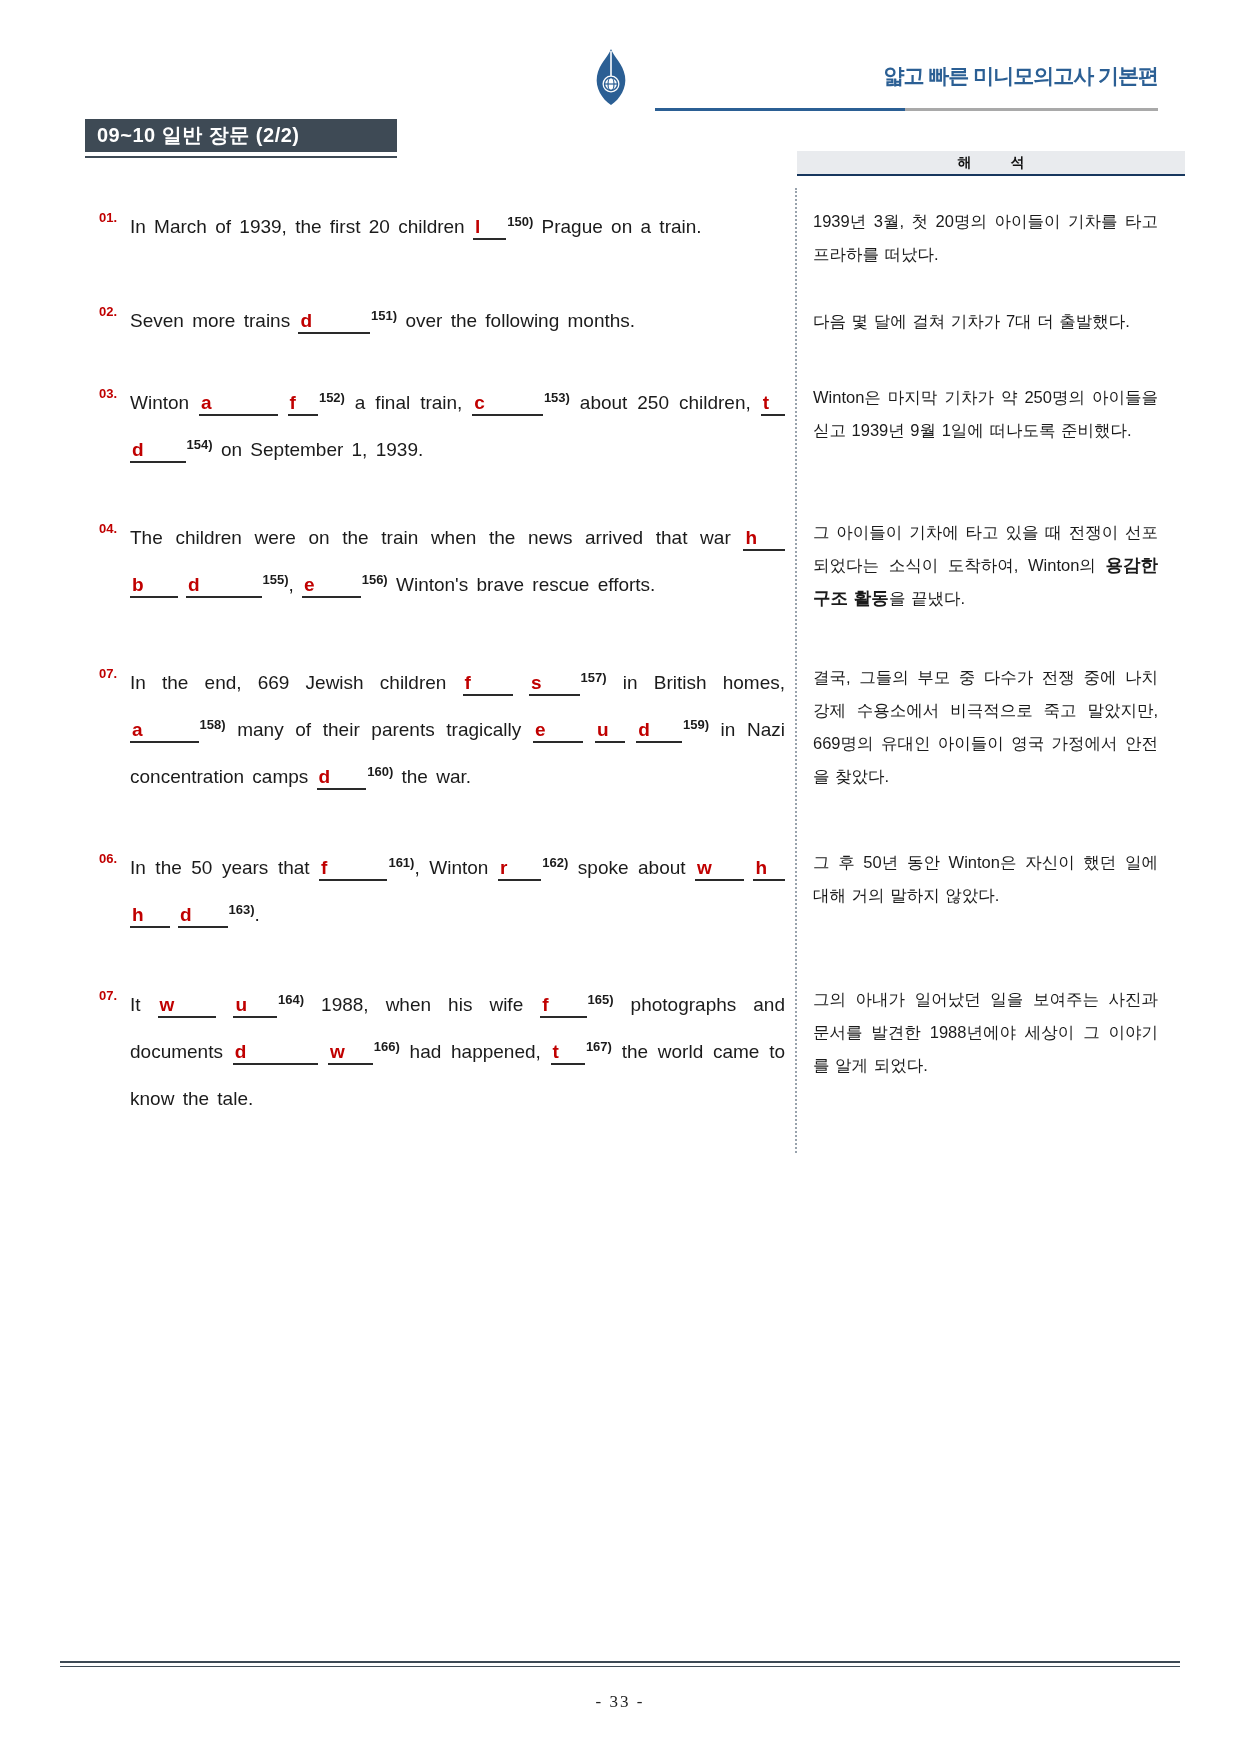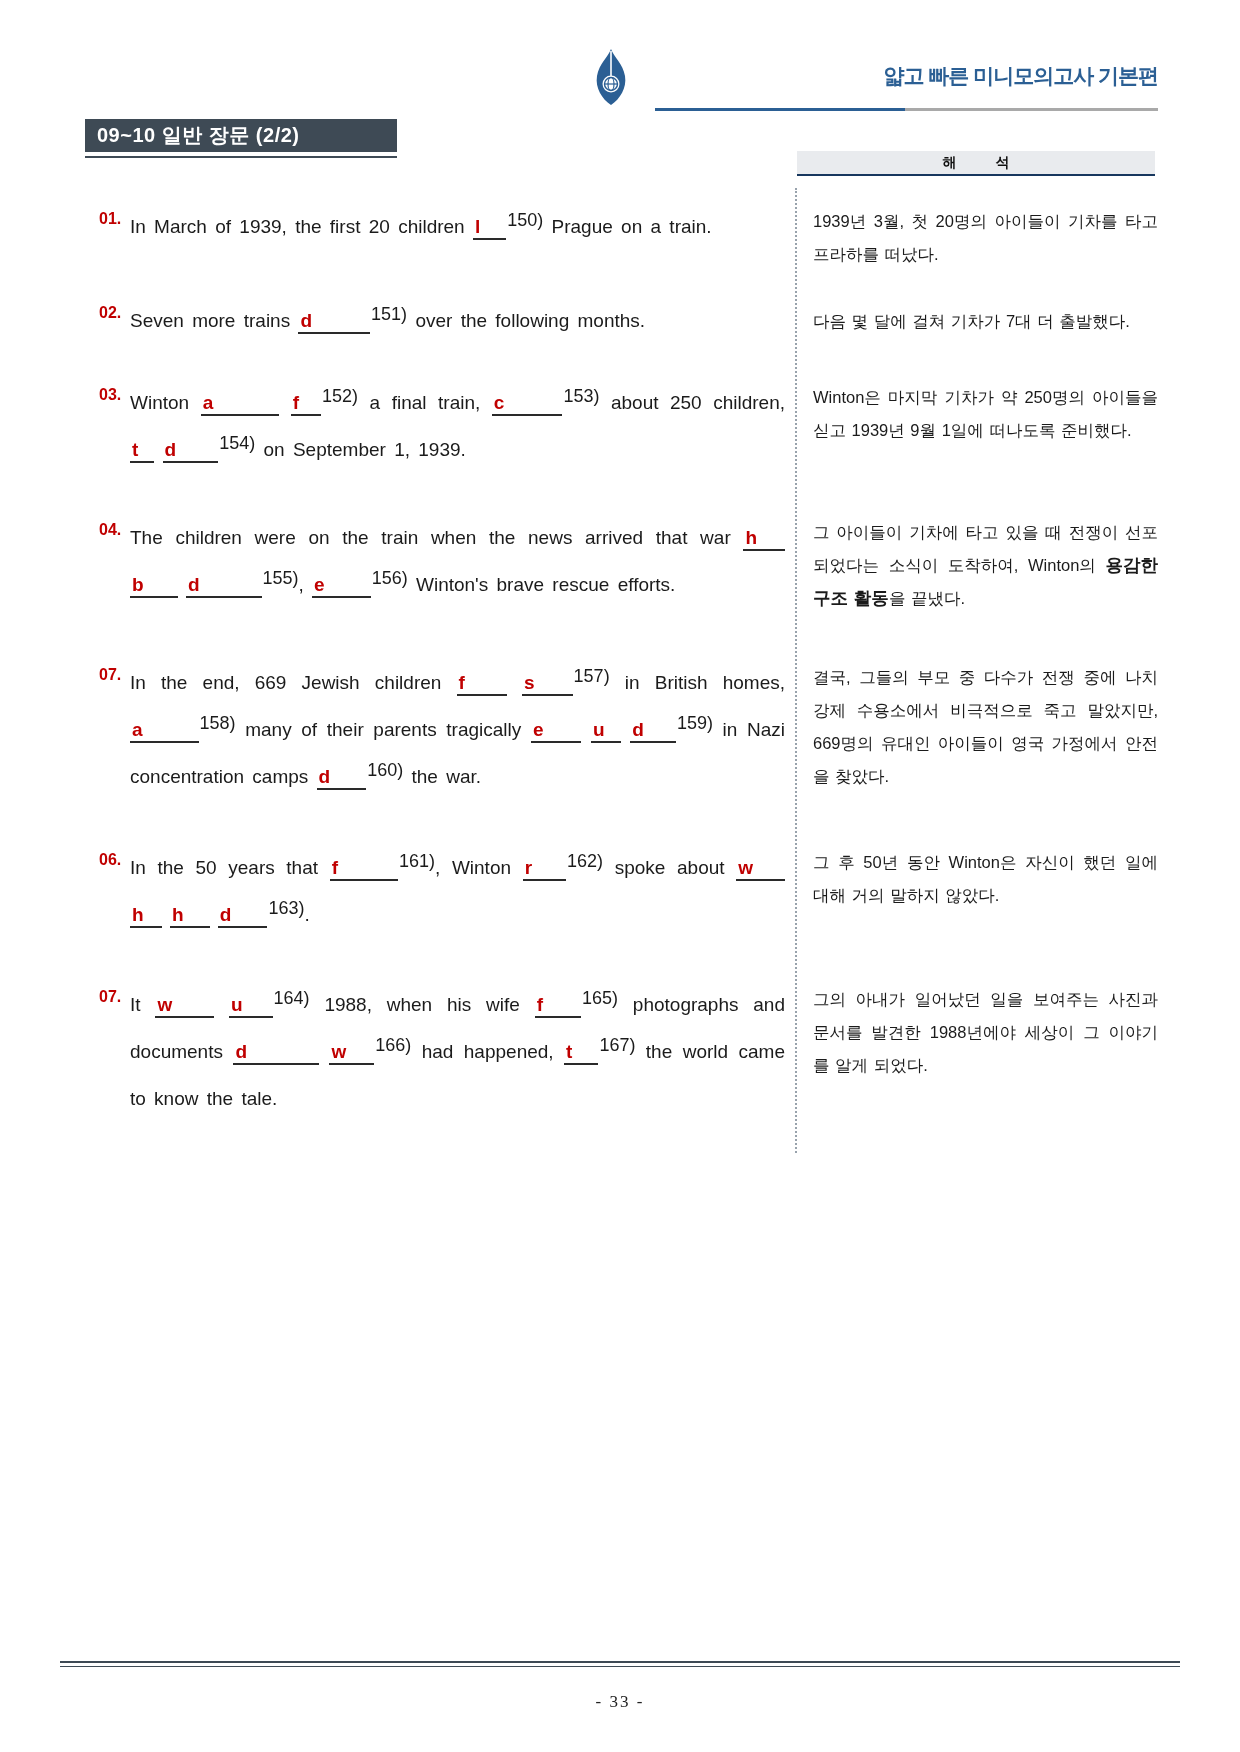"해 석" .haeseok-bar { width: 358px -> 388px }
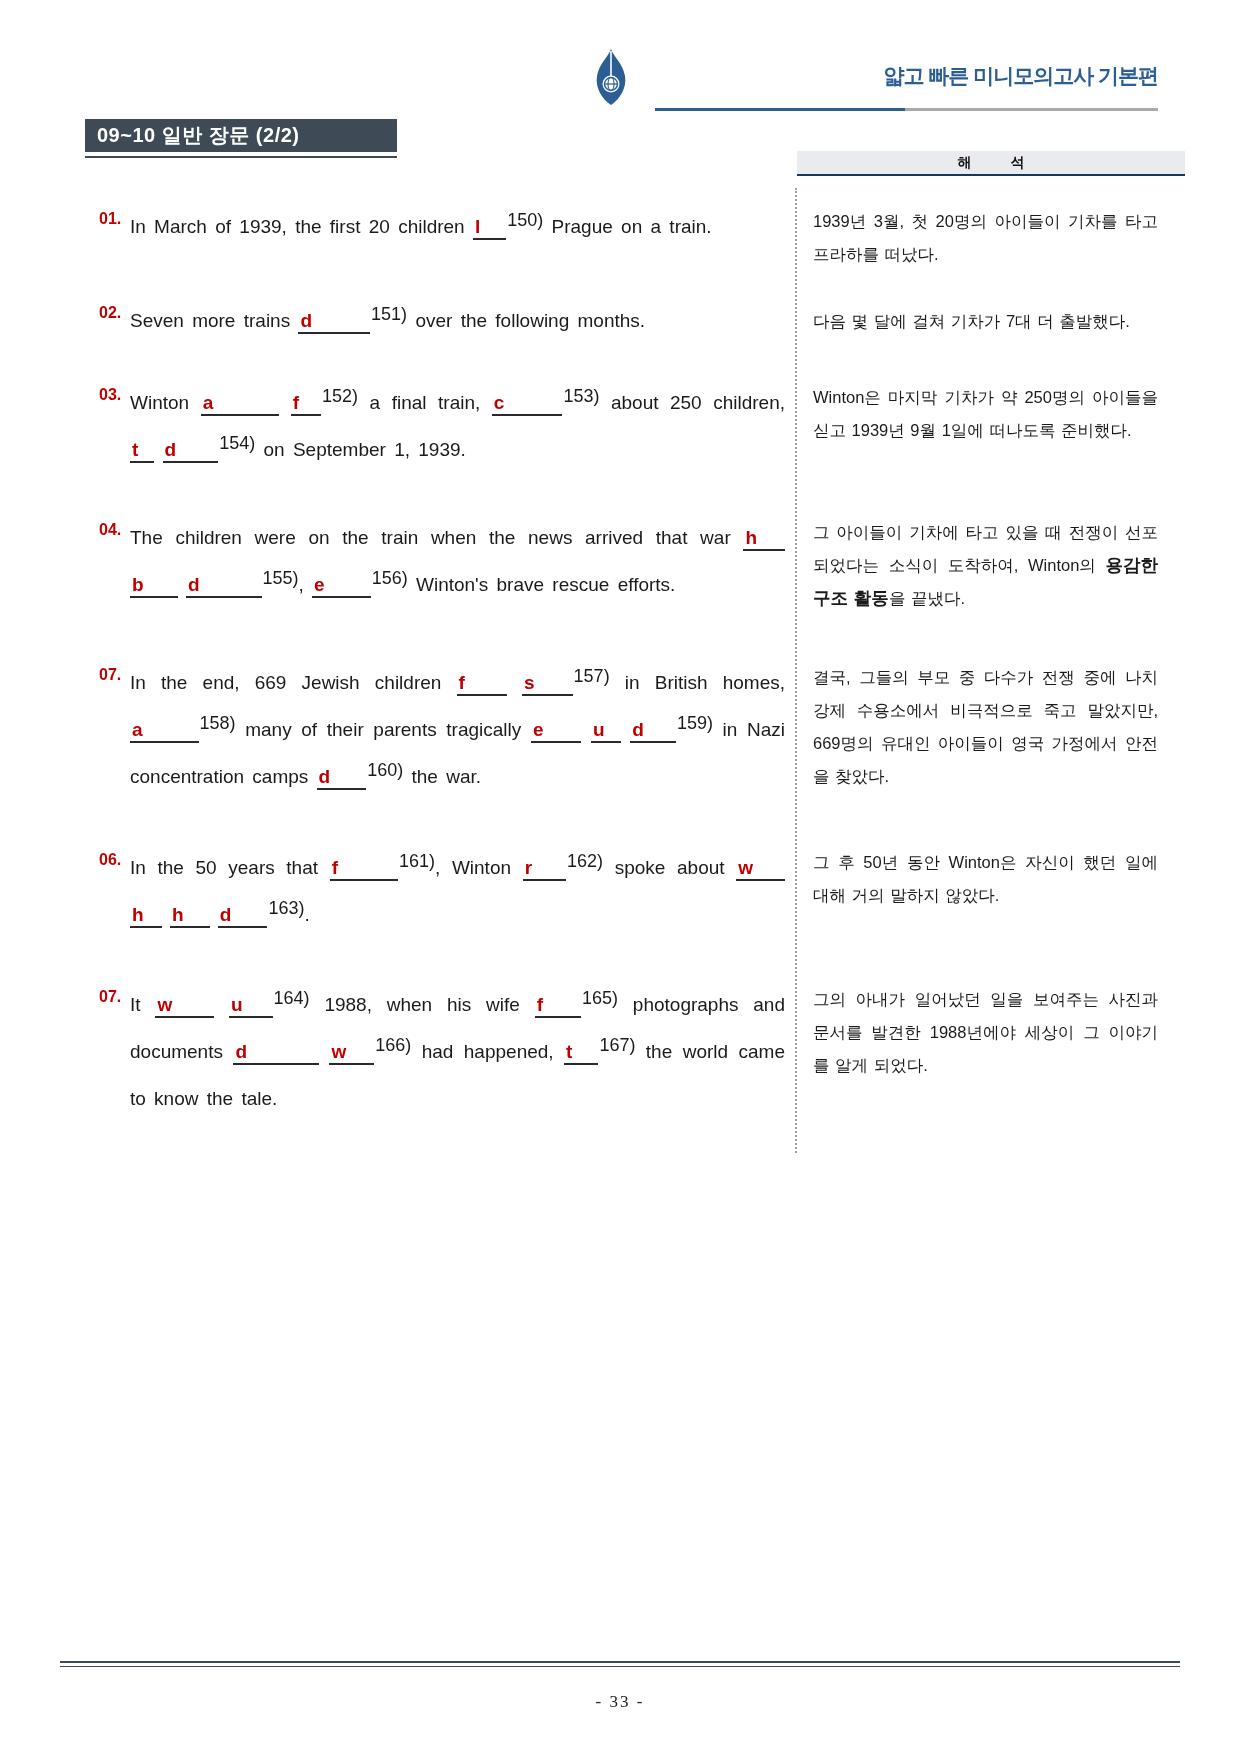"01." .no { font-size: 16px -> 13px }
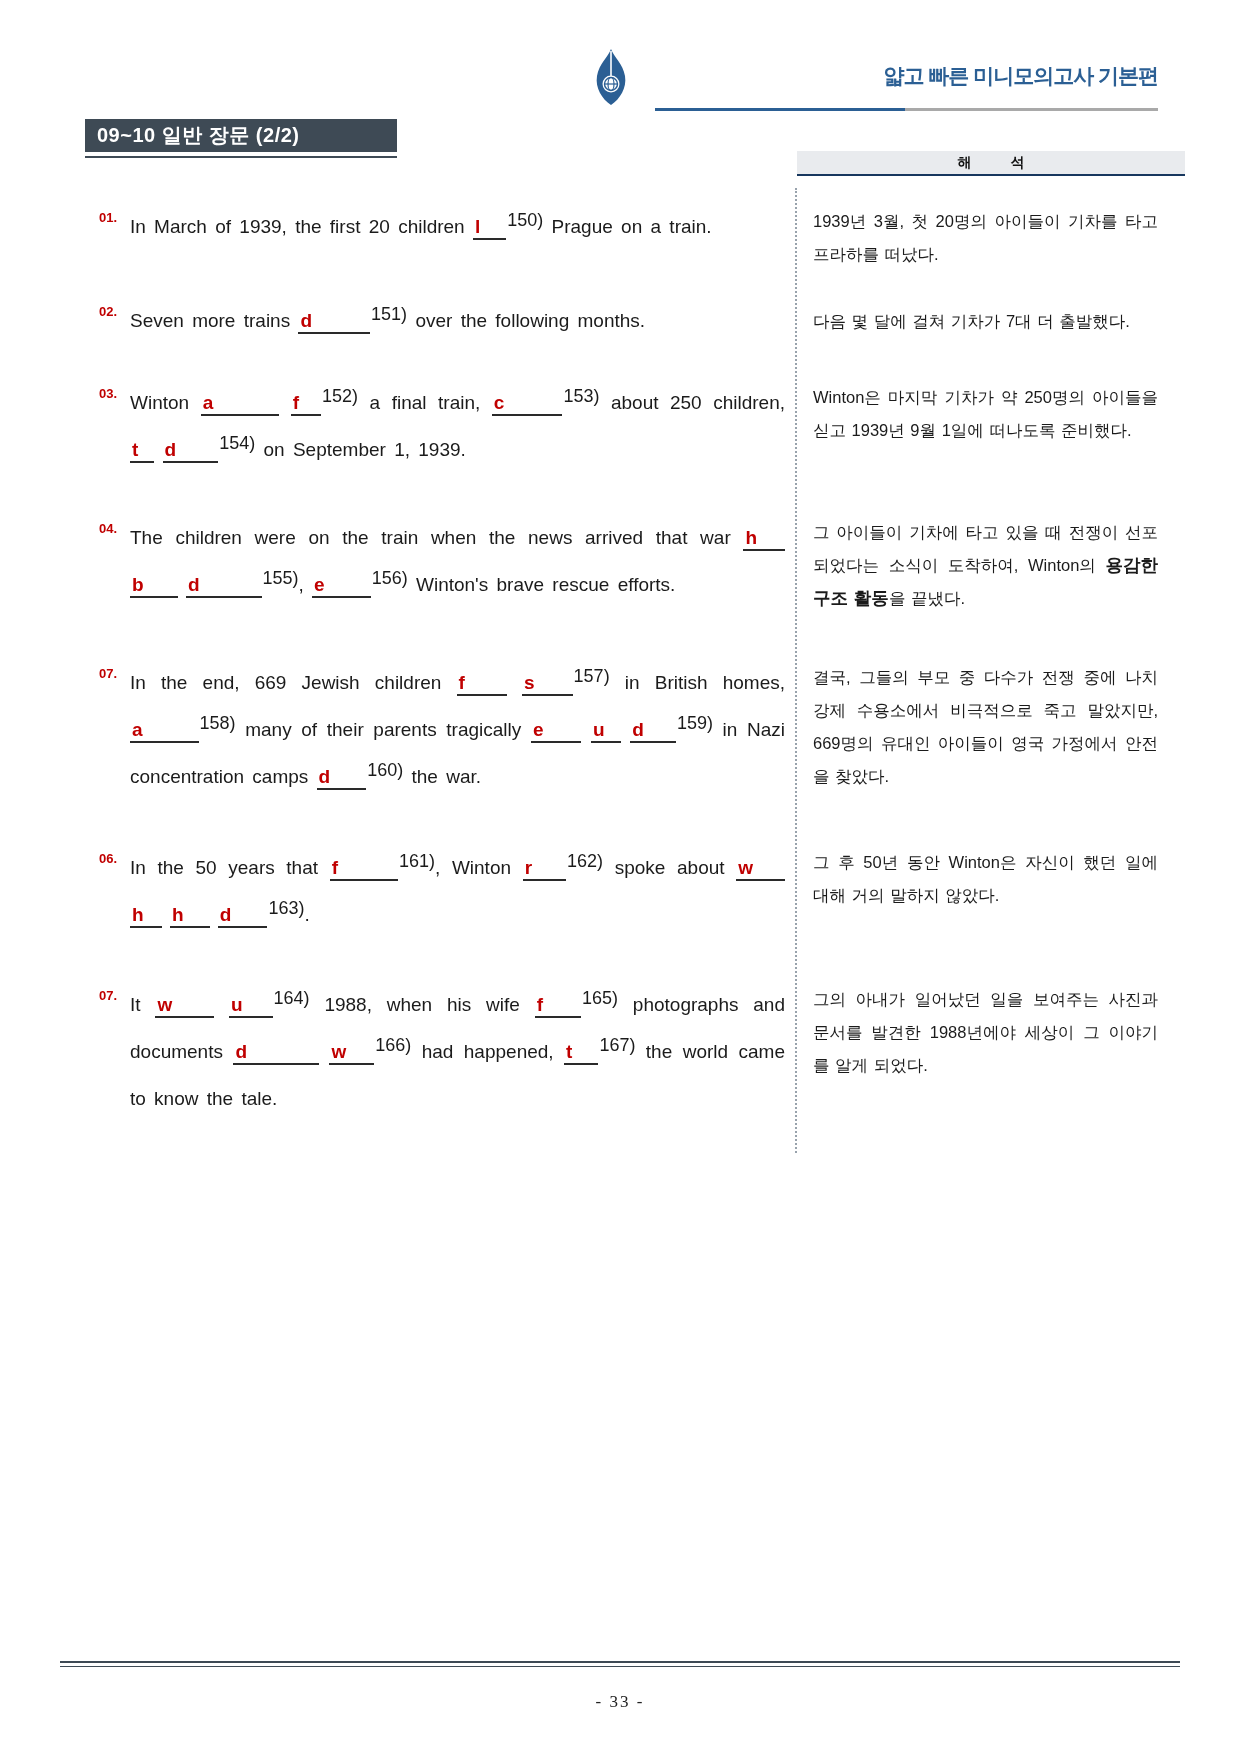"150)" sup.num { font-size: 18px -> 13px; font-weight: normal -> bold }
